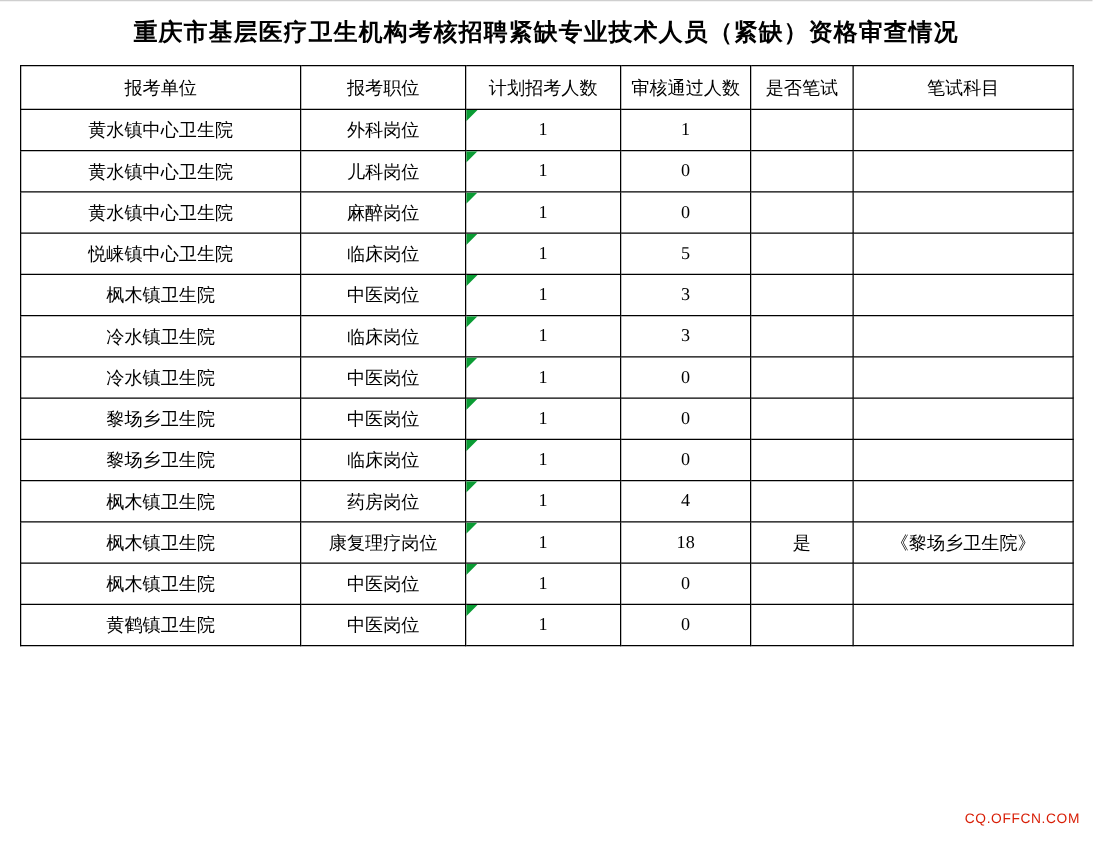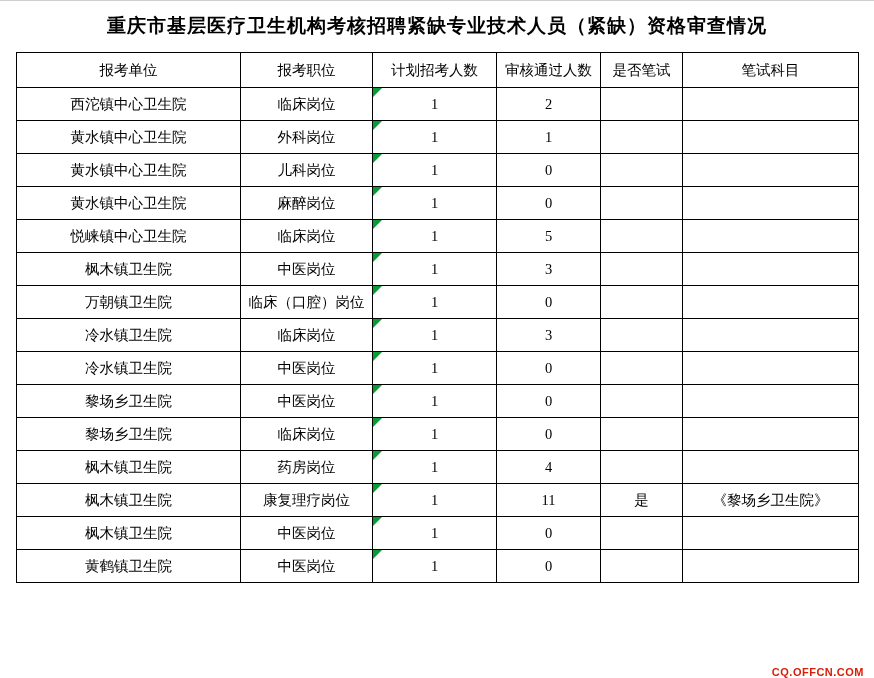"西沱镇中心卫生院" tr { html: <tr> <td>西沱镇中心卫生院</td> <td>临床岗位</td> <td>1</td> <td>2</td> <td></td> <td></td> </tr> -> none }
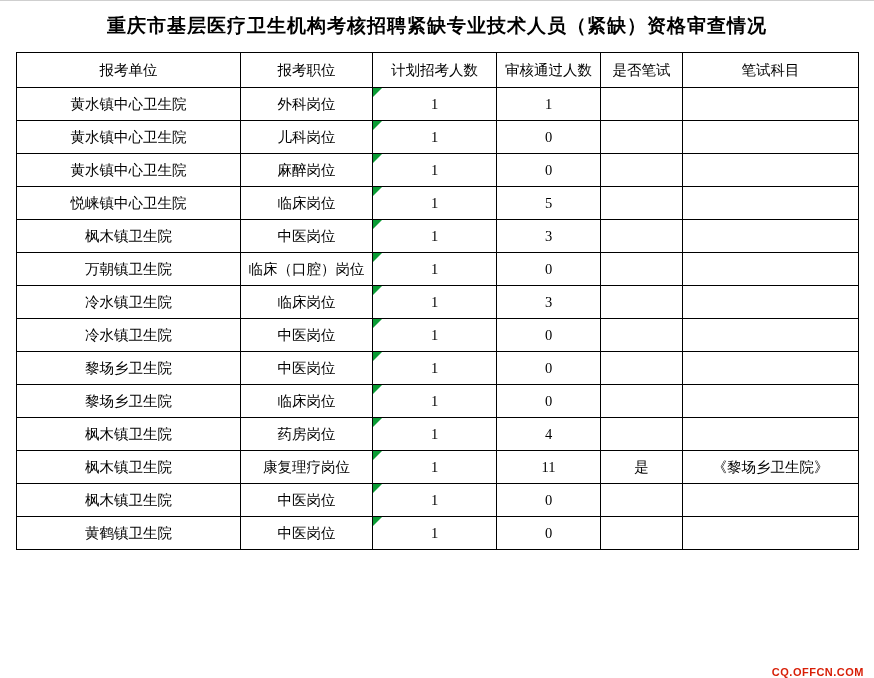"万朝镇卫生院" tr { html: <tr> <td>万朝镇卫生院</td> <td>临床（口腔）岗位</td> <td>1</td> <td>0</td> <td></td> <td></td> </tr> -> none }
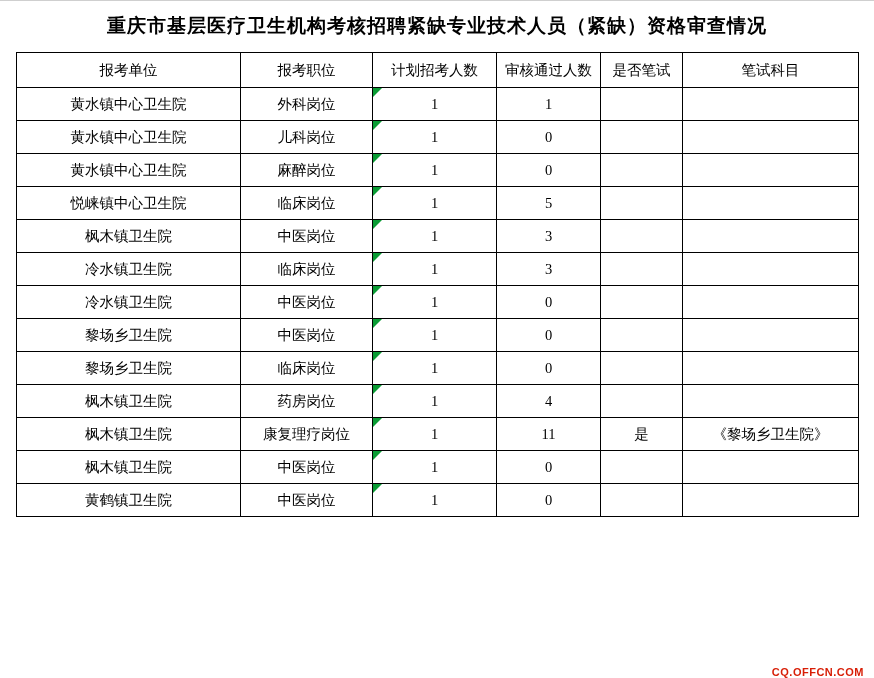"11" td { text: 11 -> 18 }
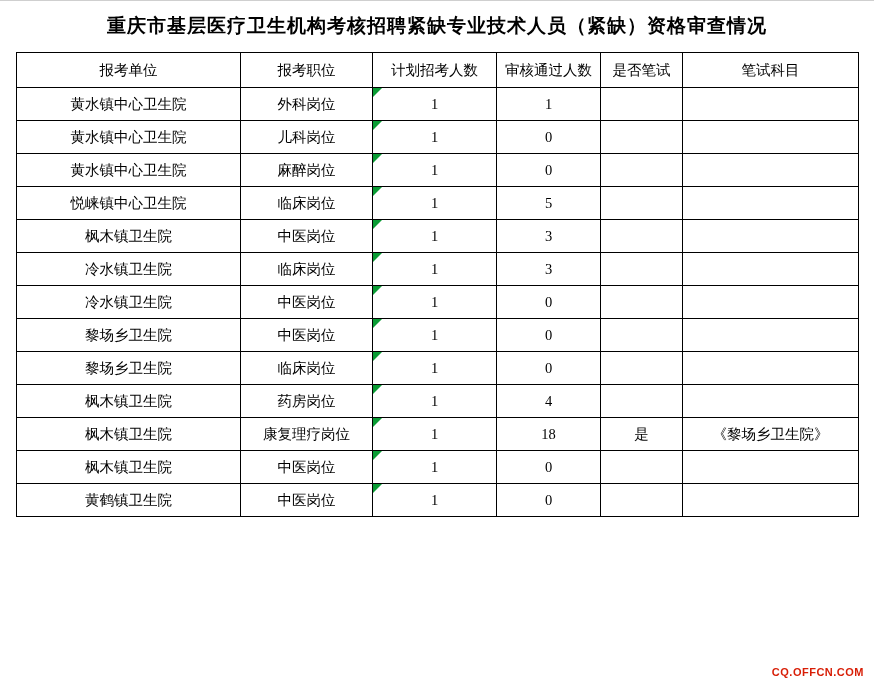"CQ.OFFCN.COM" .watermark { bottom: 0 -> 17px; font-weight: bold -> normal }
